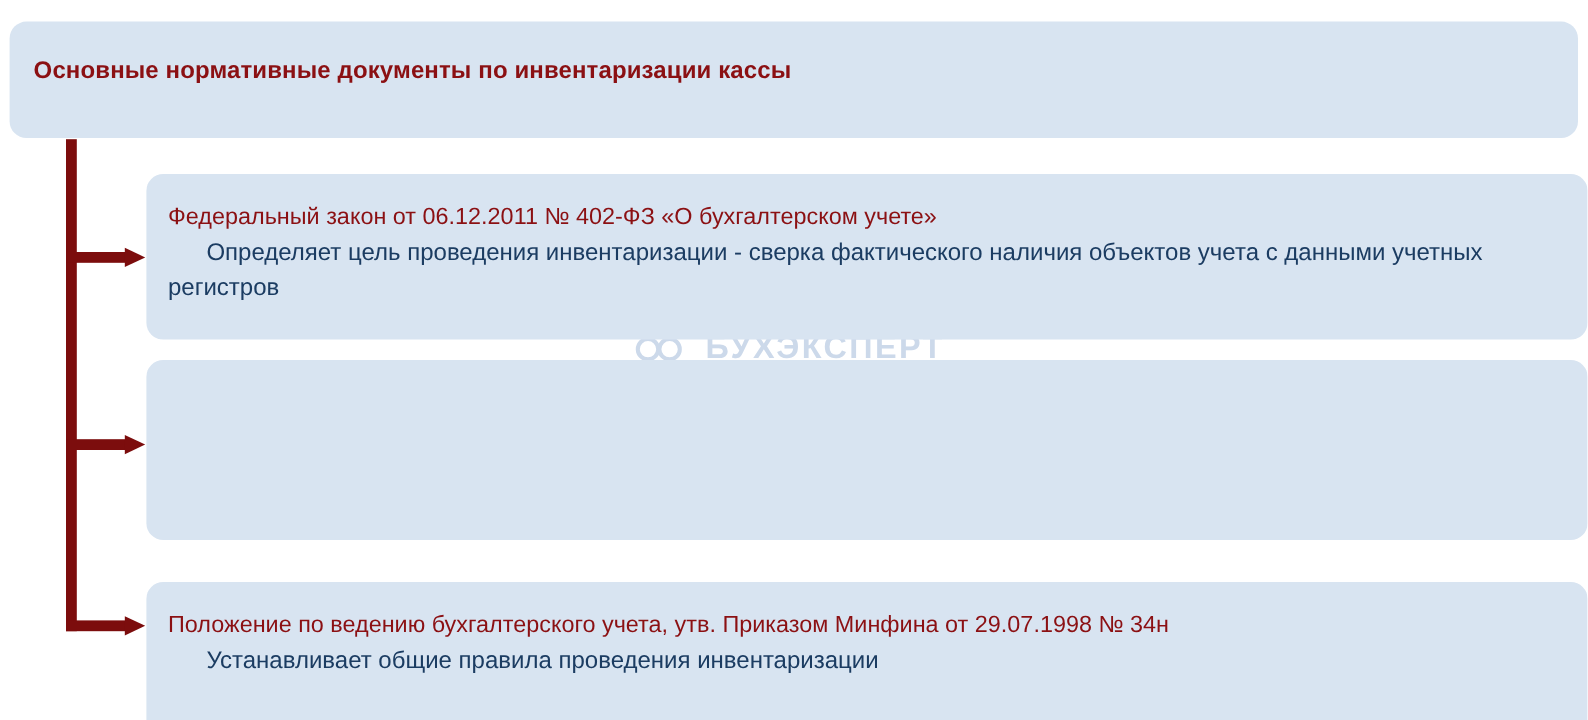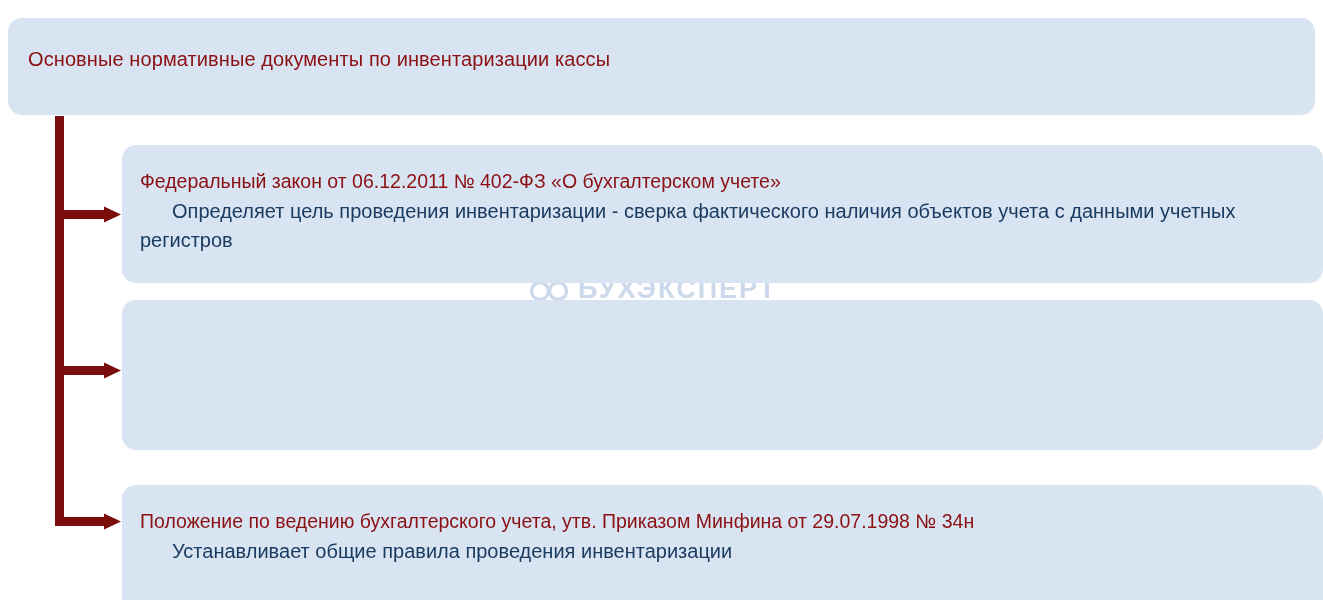"Основные нормативные документы по" .header-title { font-weight: normal -> bold }
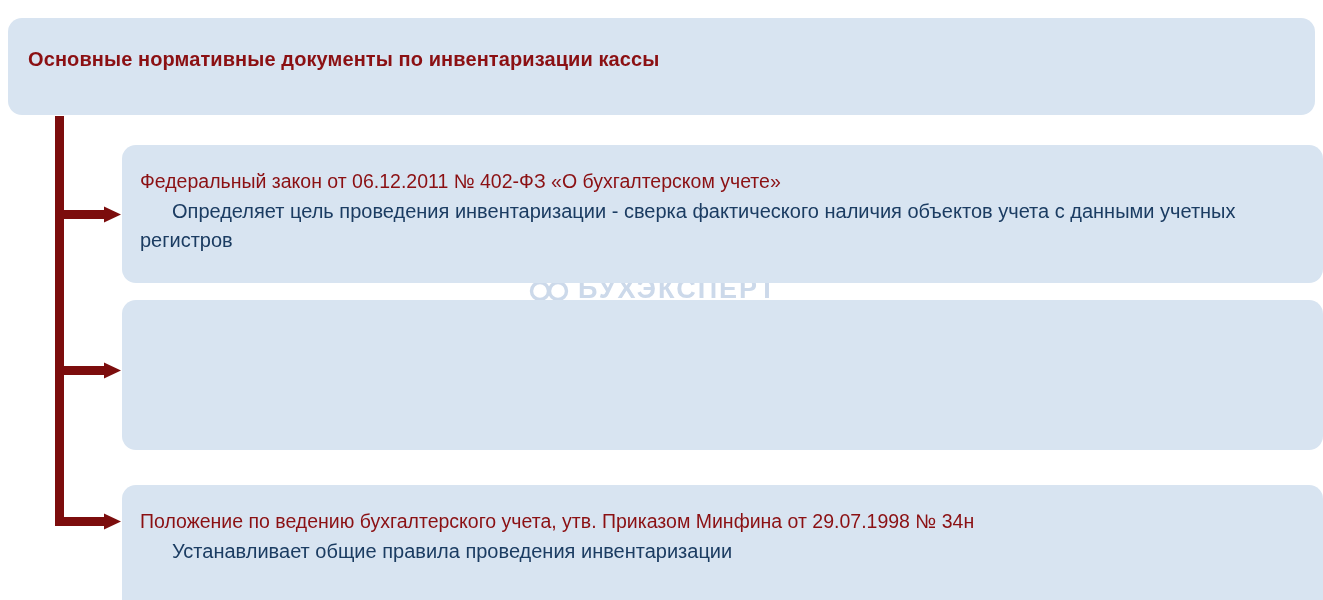"БУХЭКСПЕРТ" .watermark { gap: 4px -> 14px }
